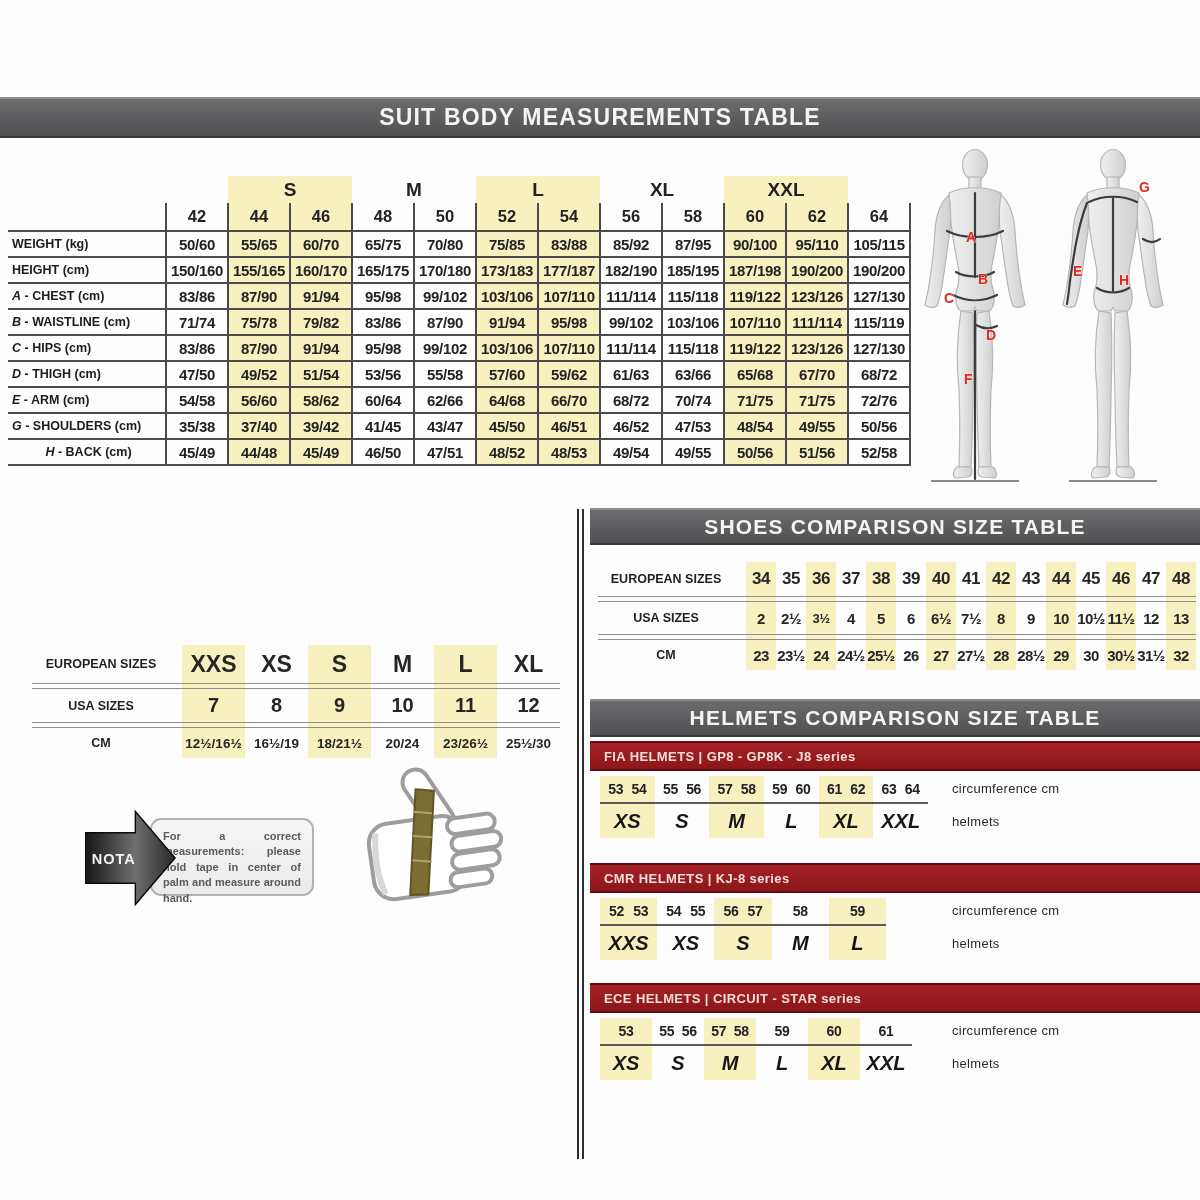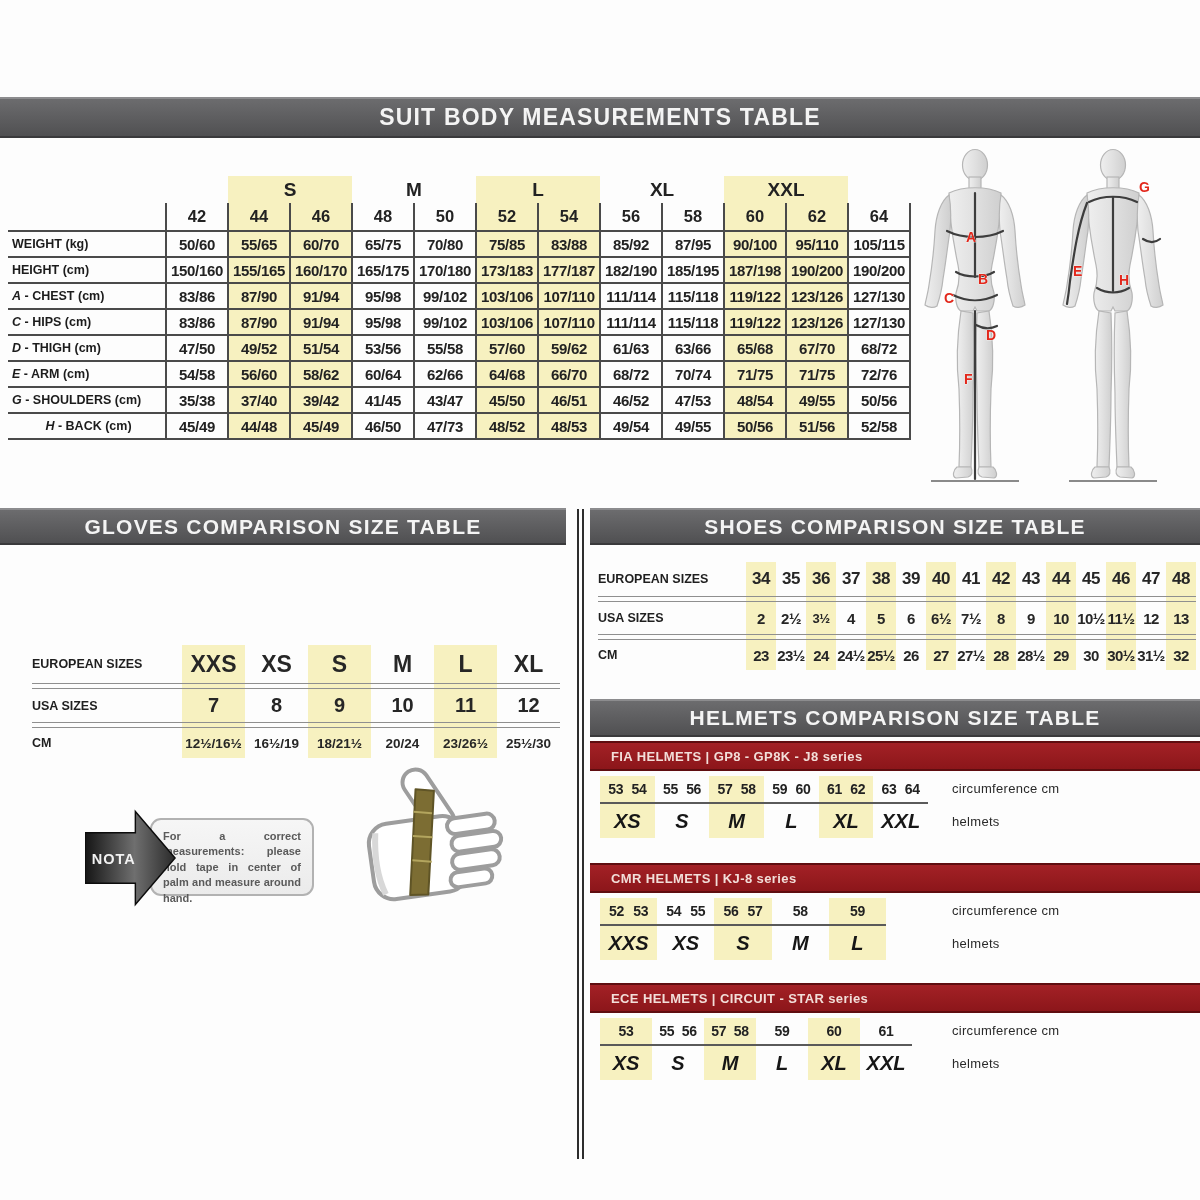"B - WAISTLINE (cm)" tr.data { html: none -> <tr> <td><i>B</i> - WAISTLINE (cm)</td> <td>71/74</td> <td>75/78</td> <td>79/82</td> <td>83/86</td> <td>87/90</td> <td>91/94</td> <td>95/98</td> <td>99/102</td> <td>103/106</td> <td>107/110</td> <td>111/114</td> <td>115/119</td> </tr> }
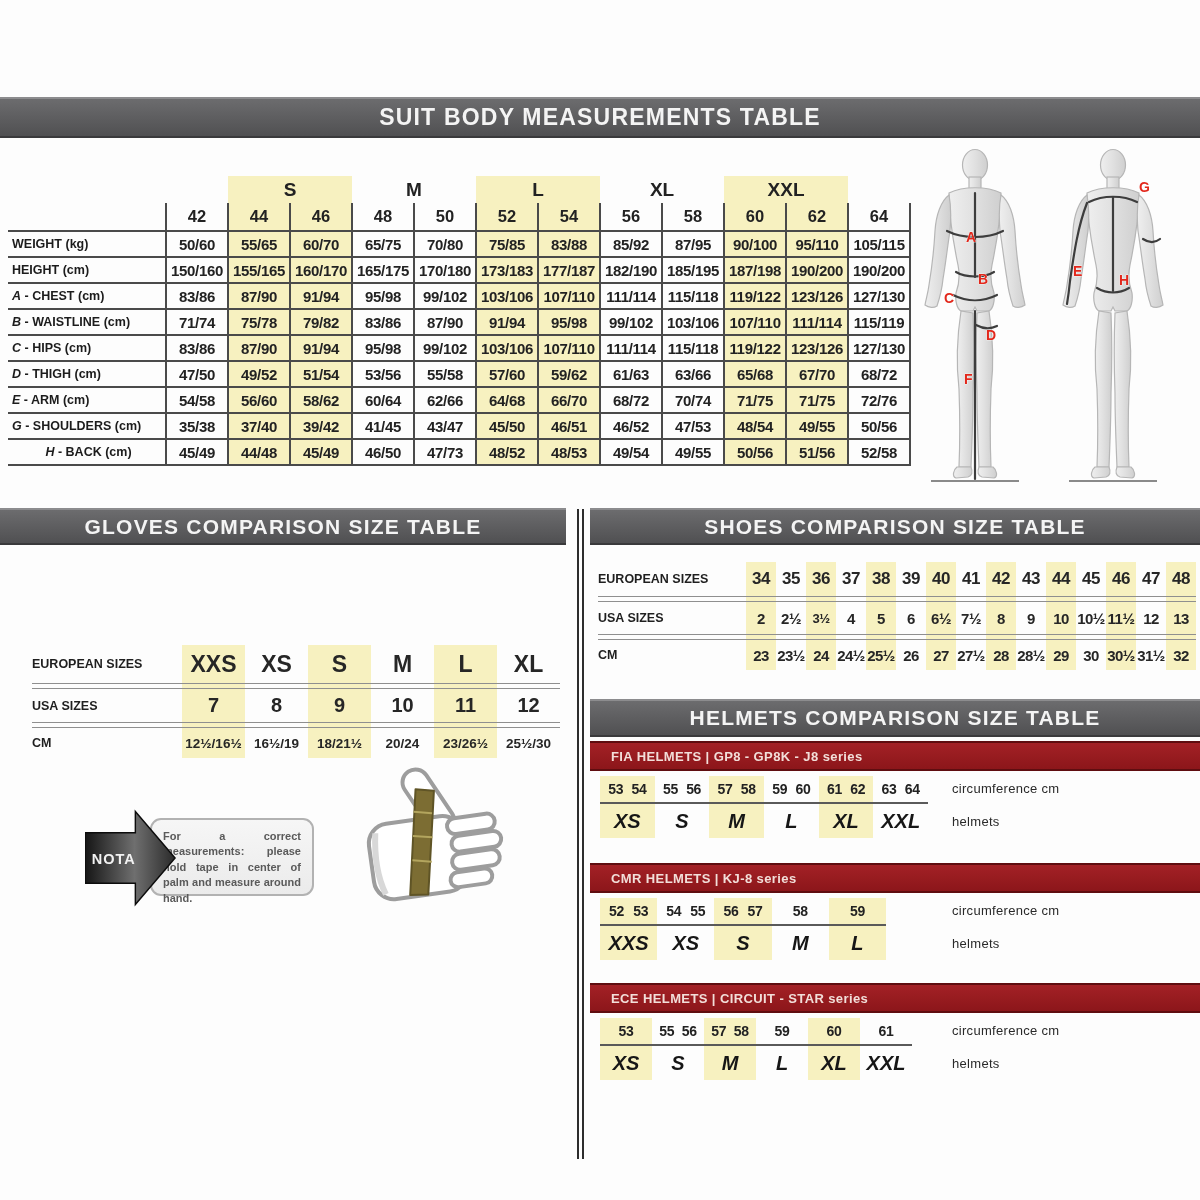"47/73" td.val { text: 47/73 -> 47/51 }
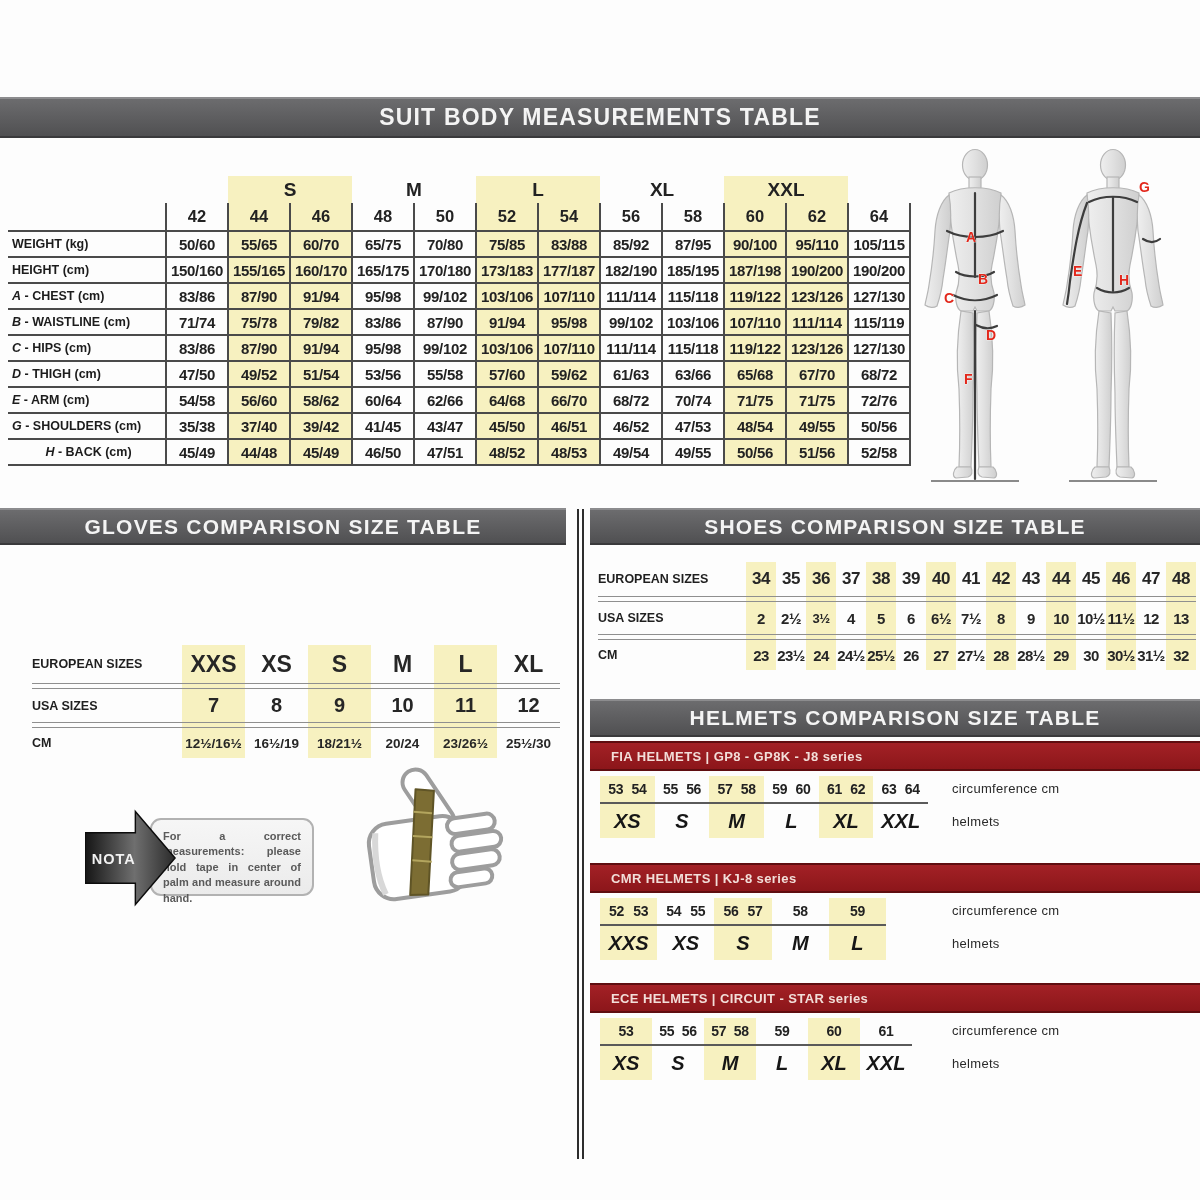"GLOVES COMPARISON SIZE TABLE" div.gbar { html: <div> <span>GLOVES COMPARISON SIZE TABLE</span> </div> -> none }
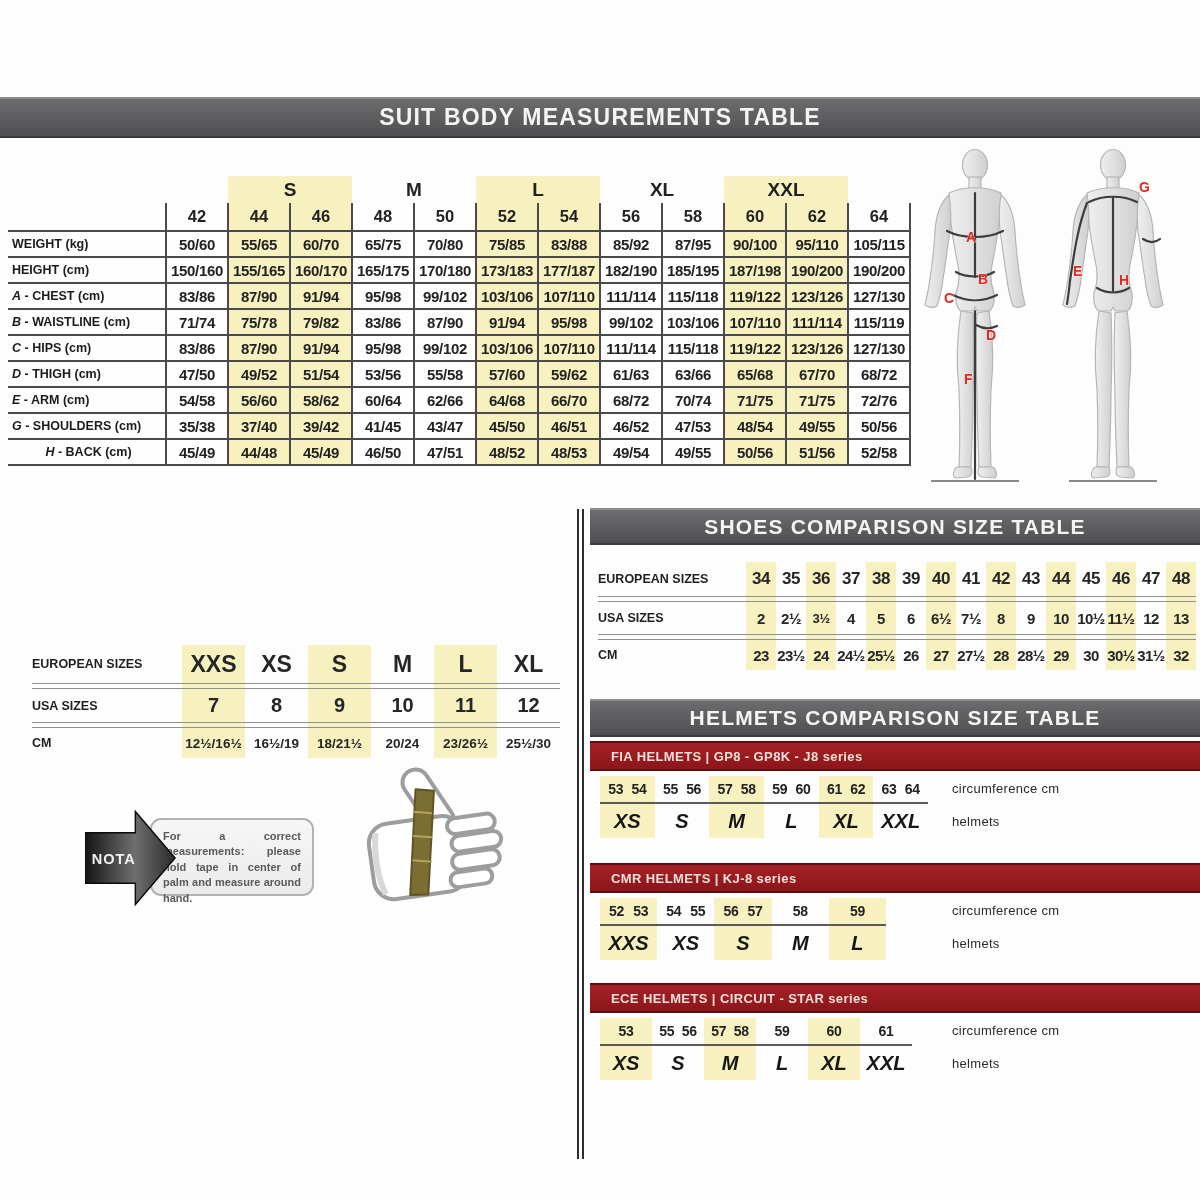"EUROPEAN SIZES" .clabel { text-align: left -> center }
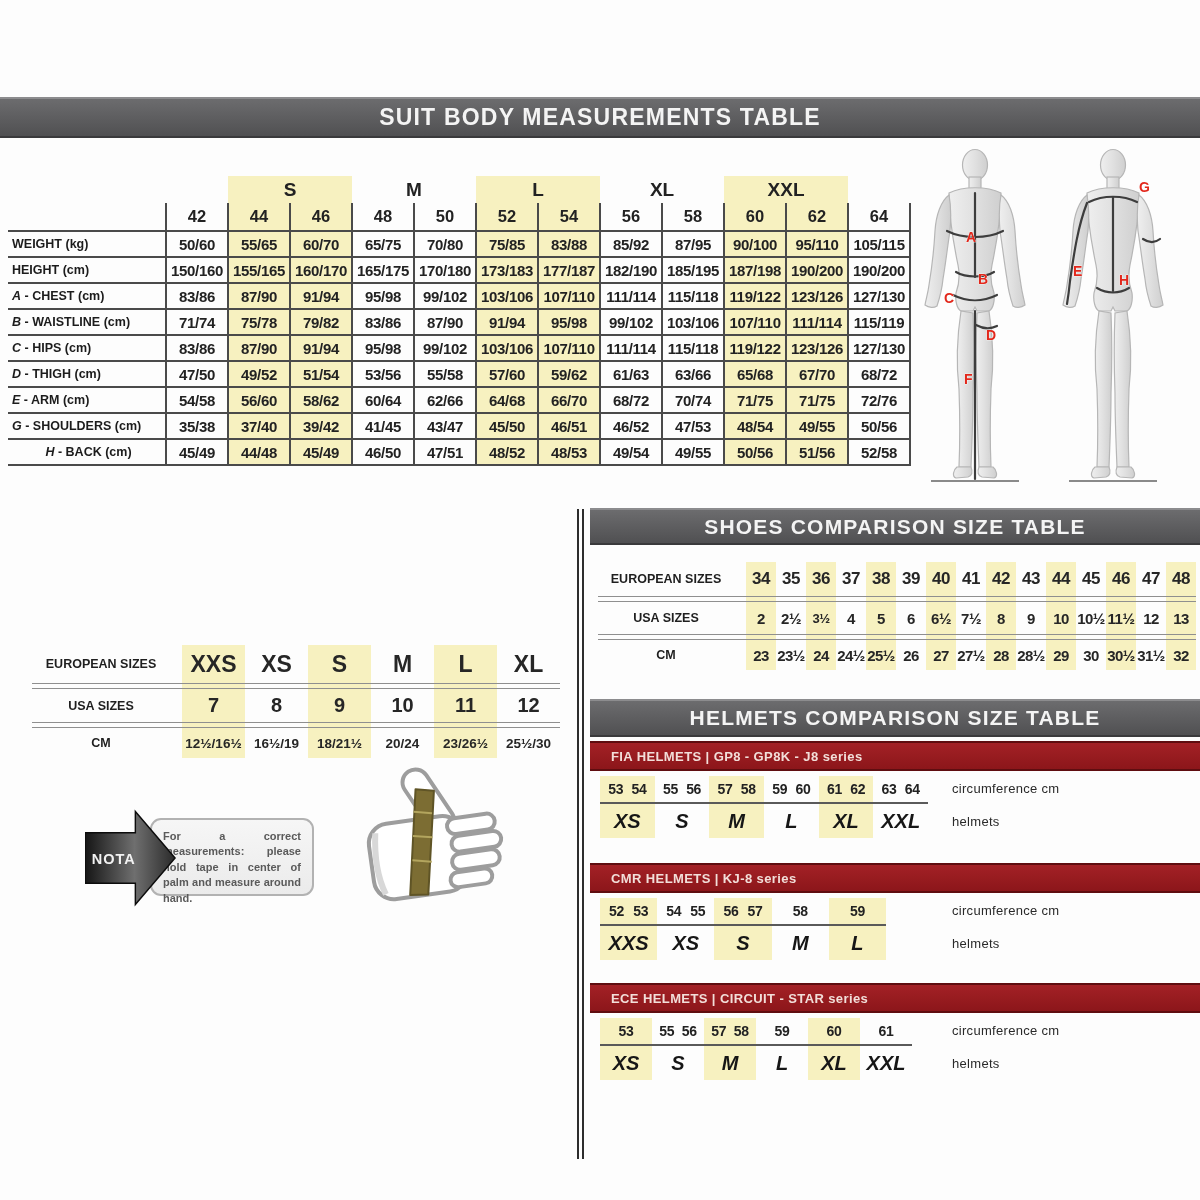"FIA HELMETS | GP8 -" .hbar { padding-left: 21px -> 14px }
